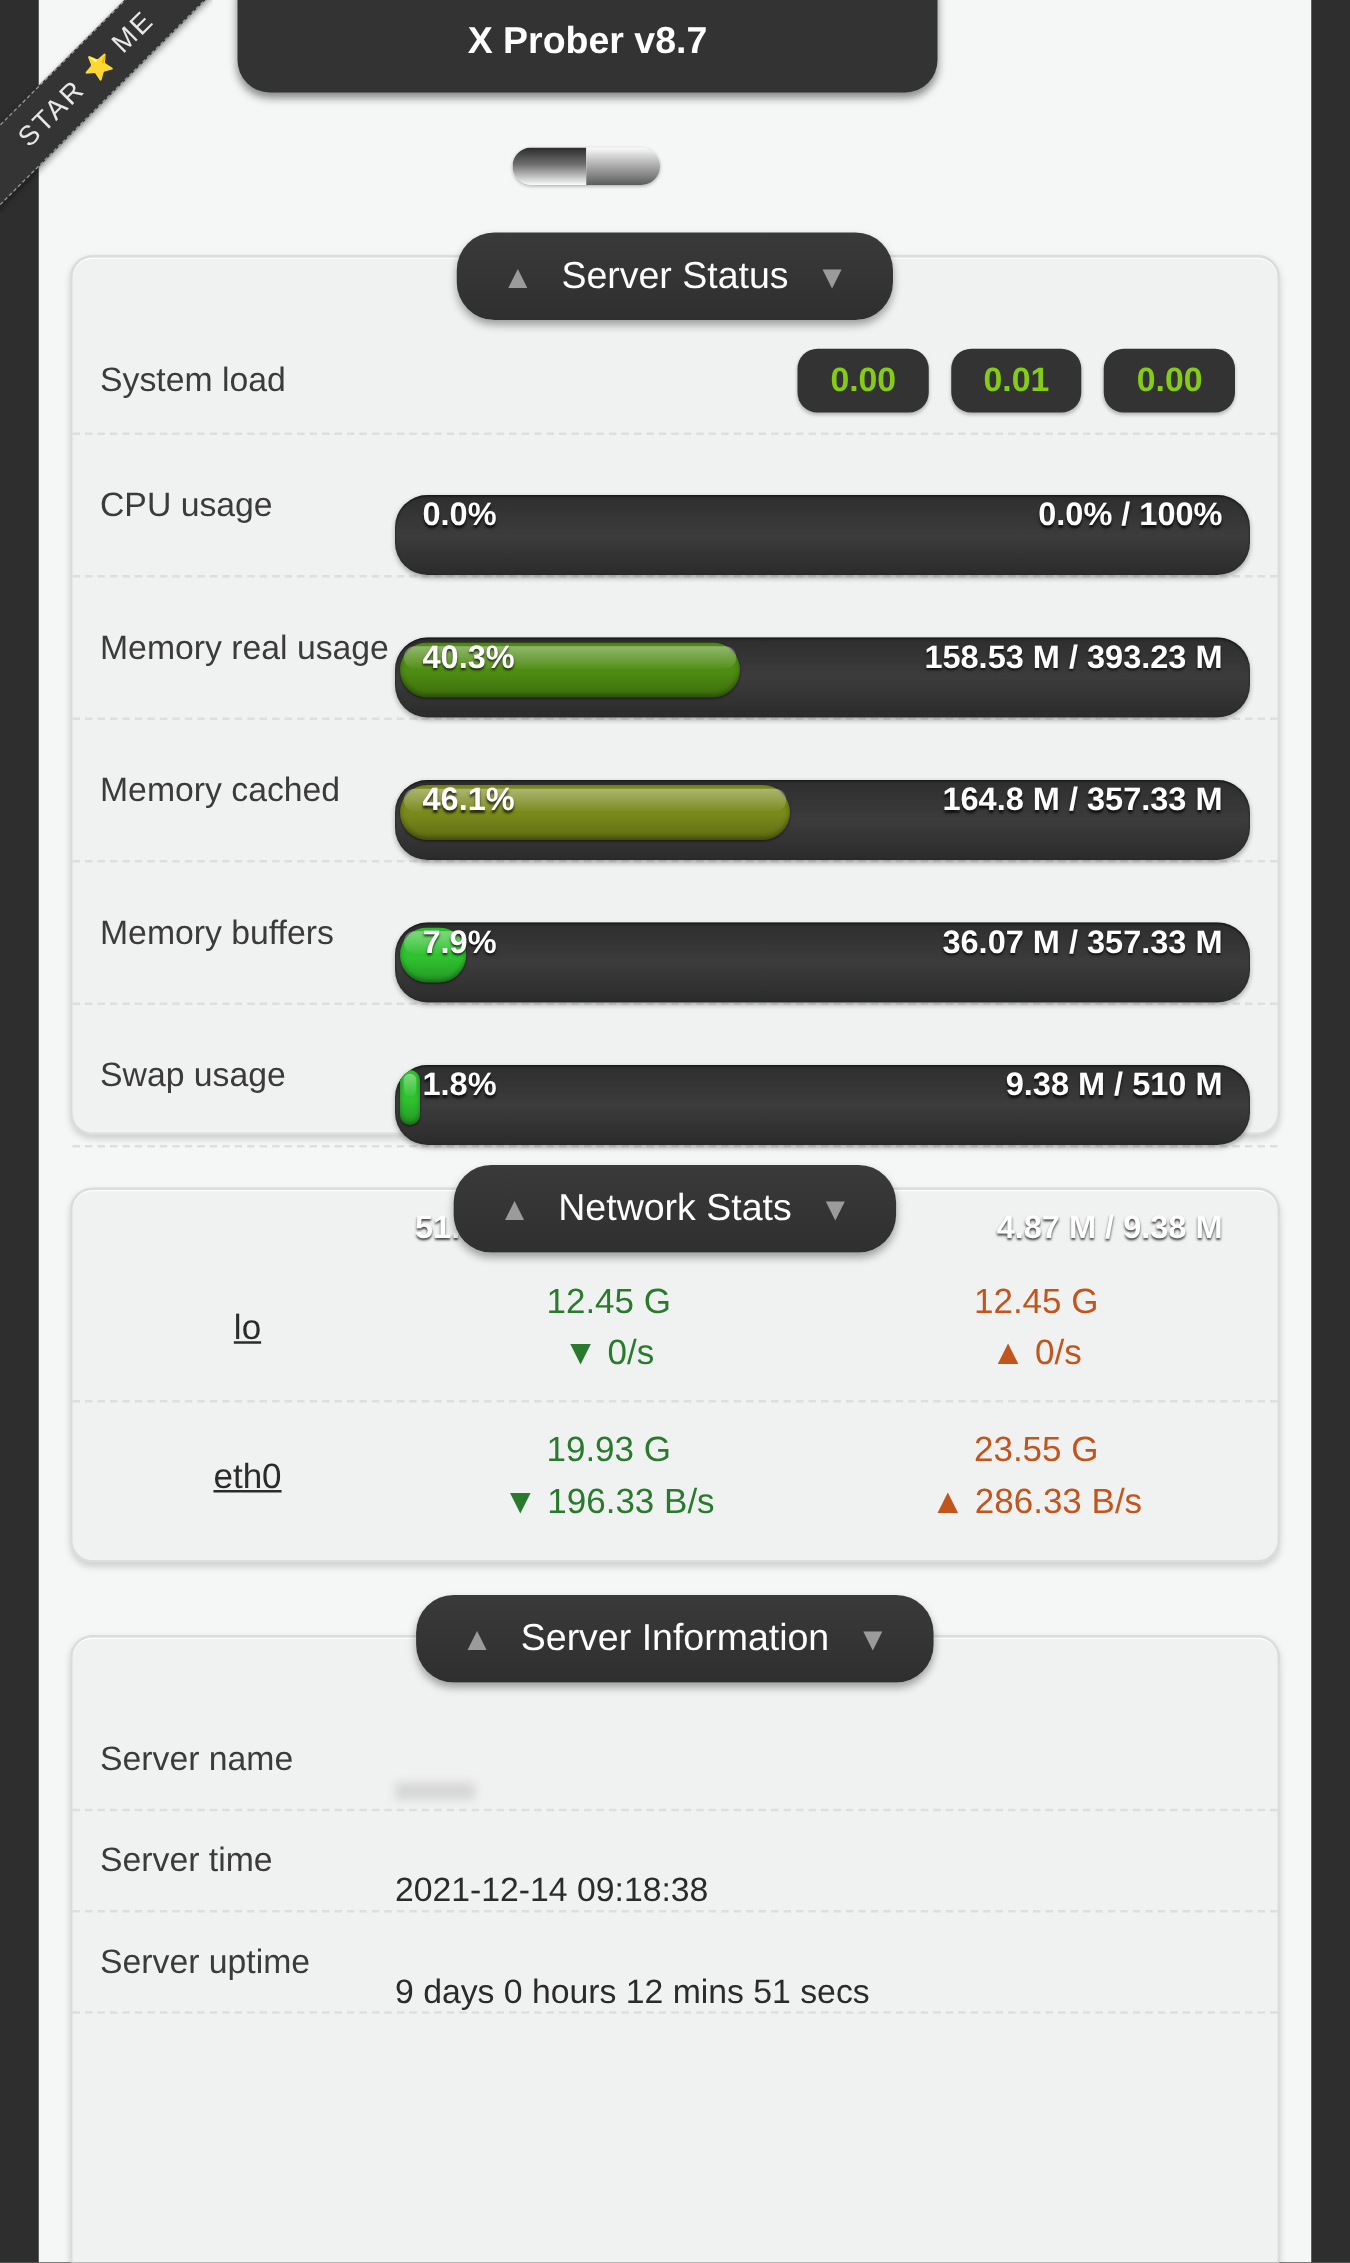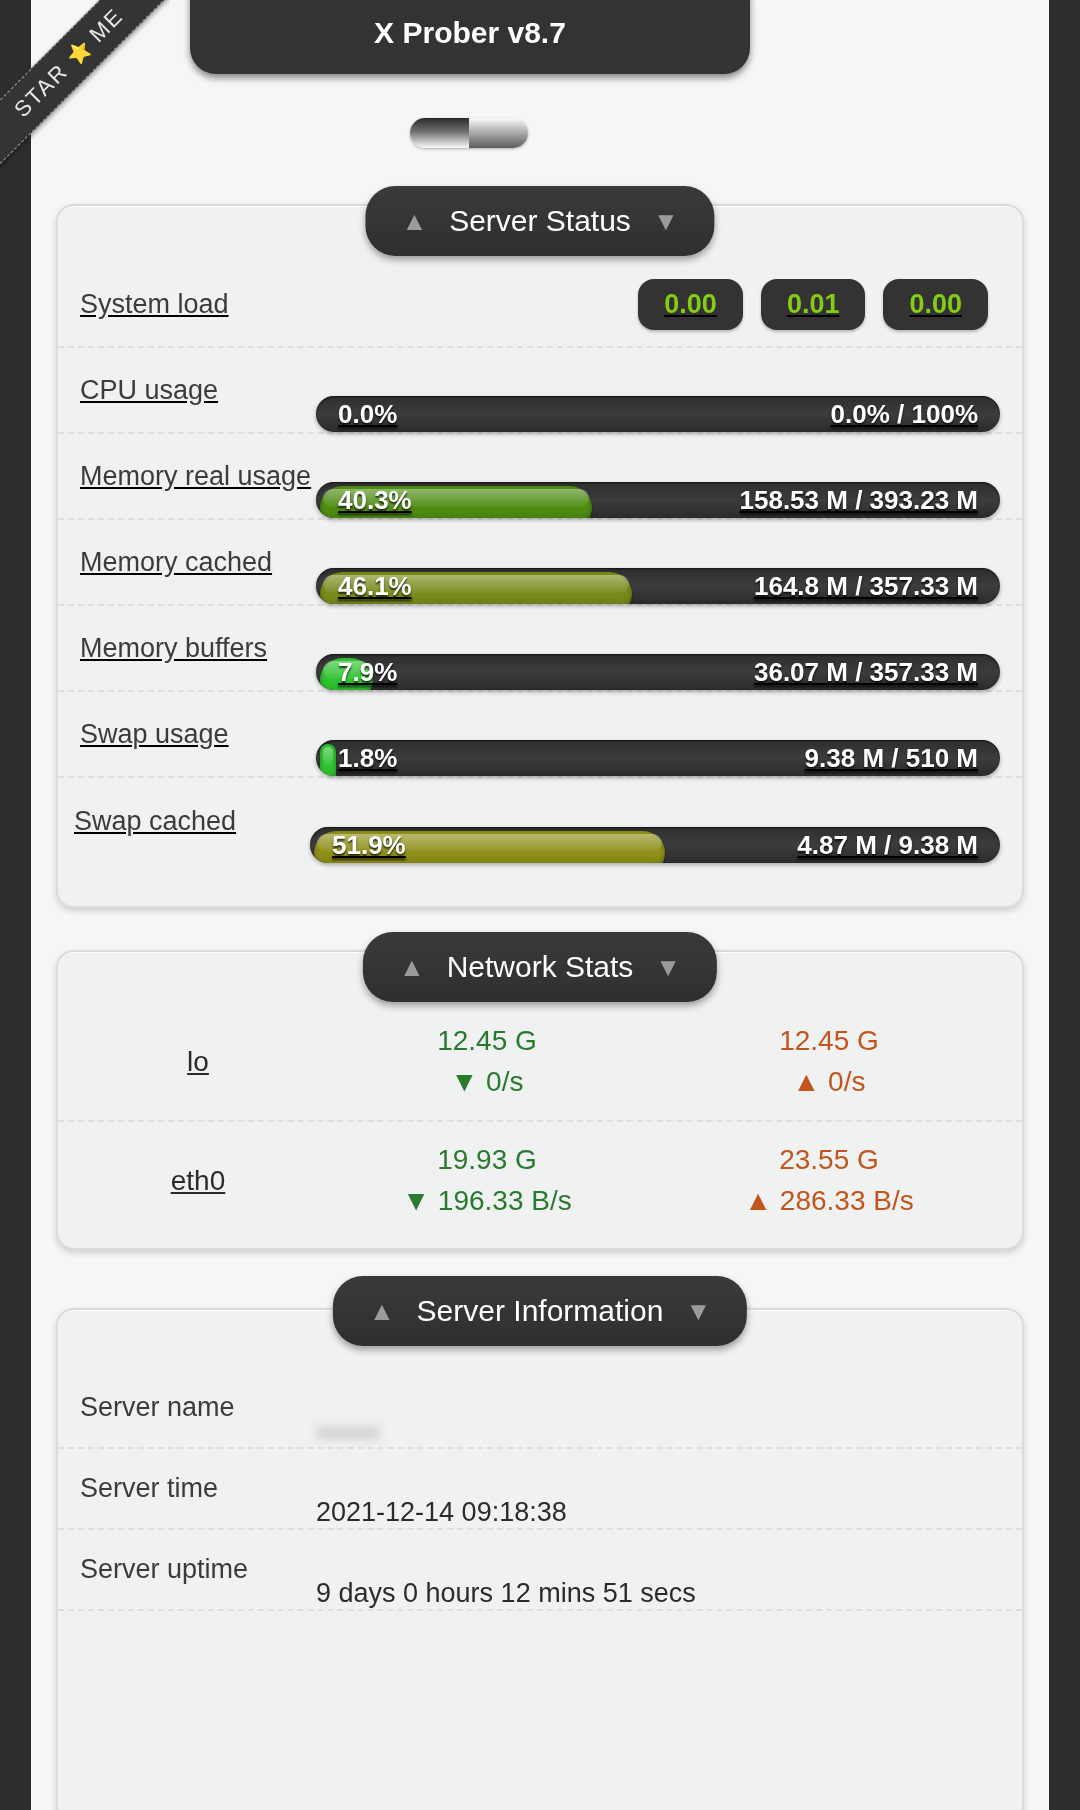"System load" div { text-decoration: underline -> none }
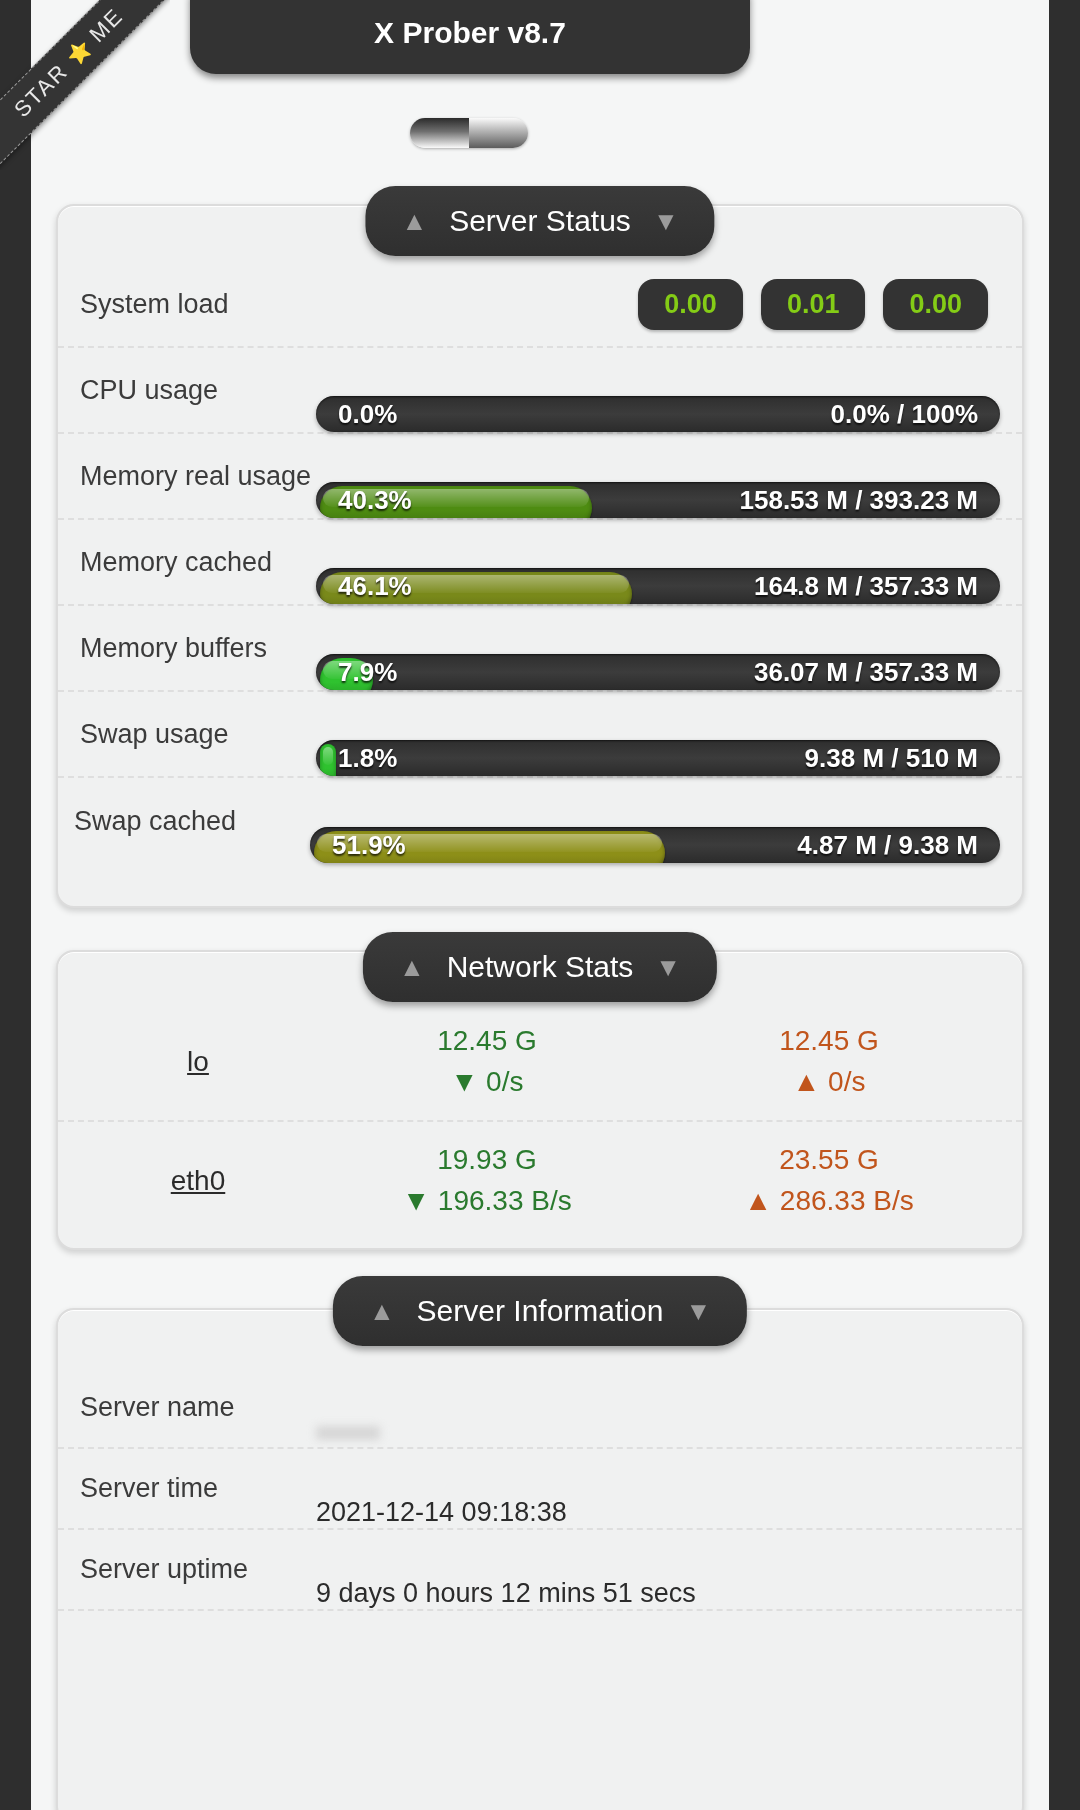"0.0%" .bar { align-items: center -> flex-start; height: 36px -> 64px }
